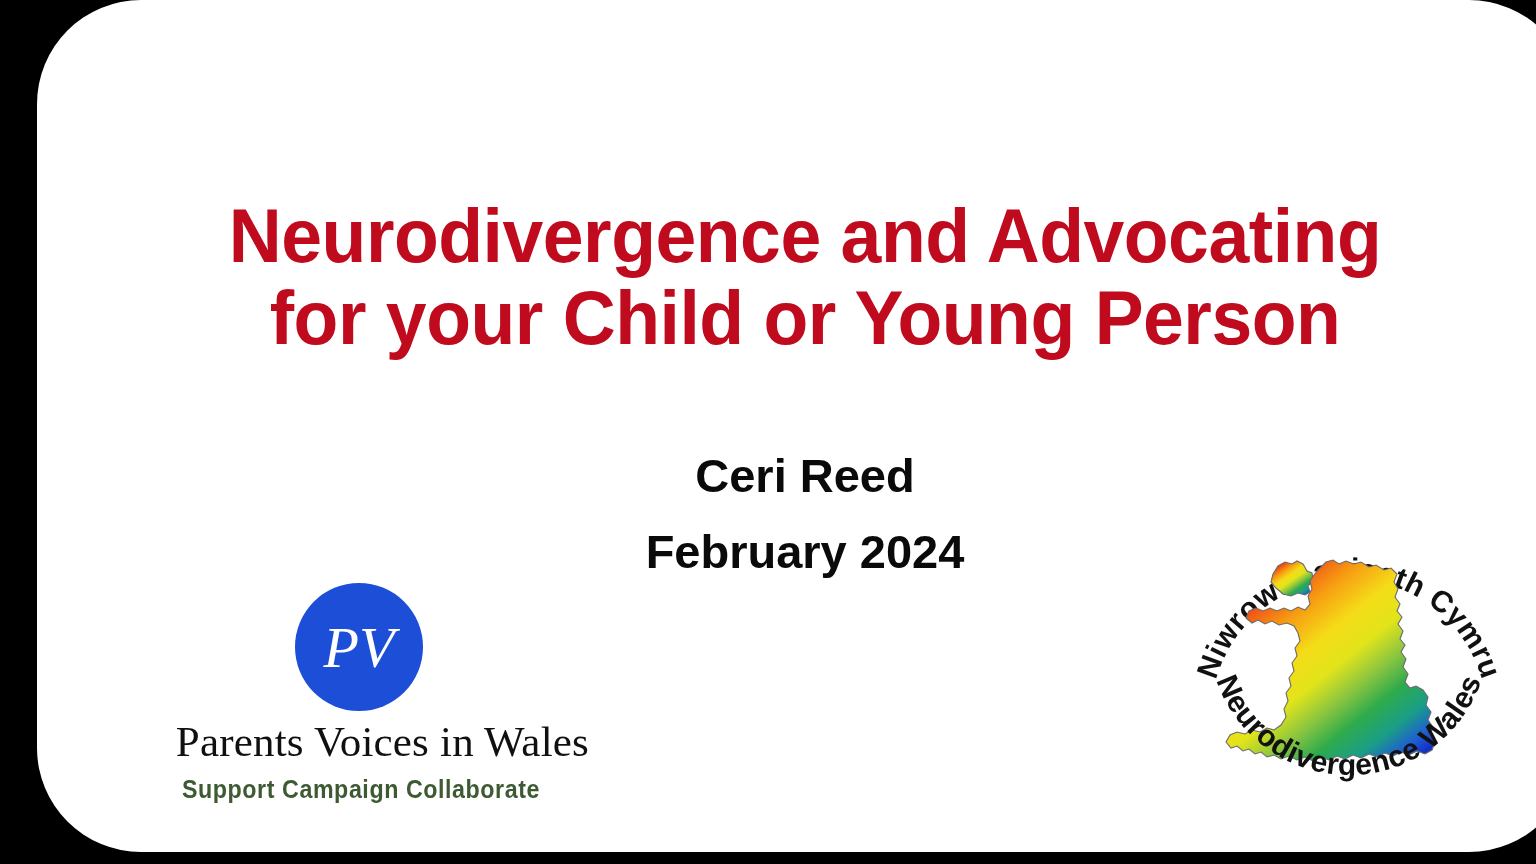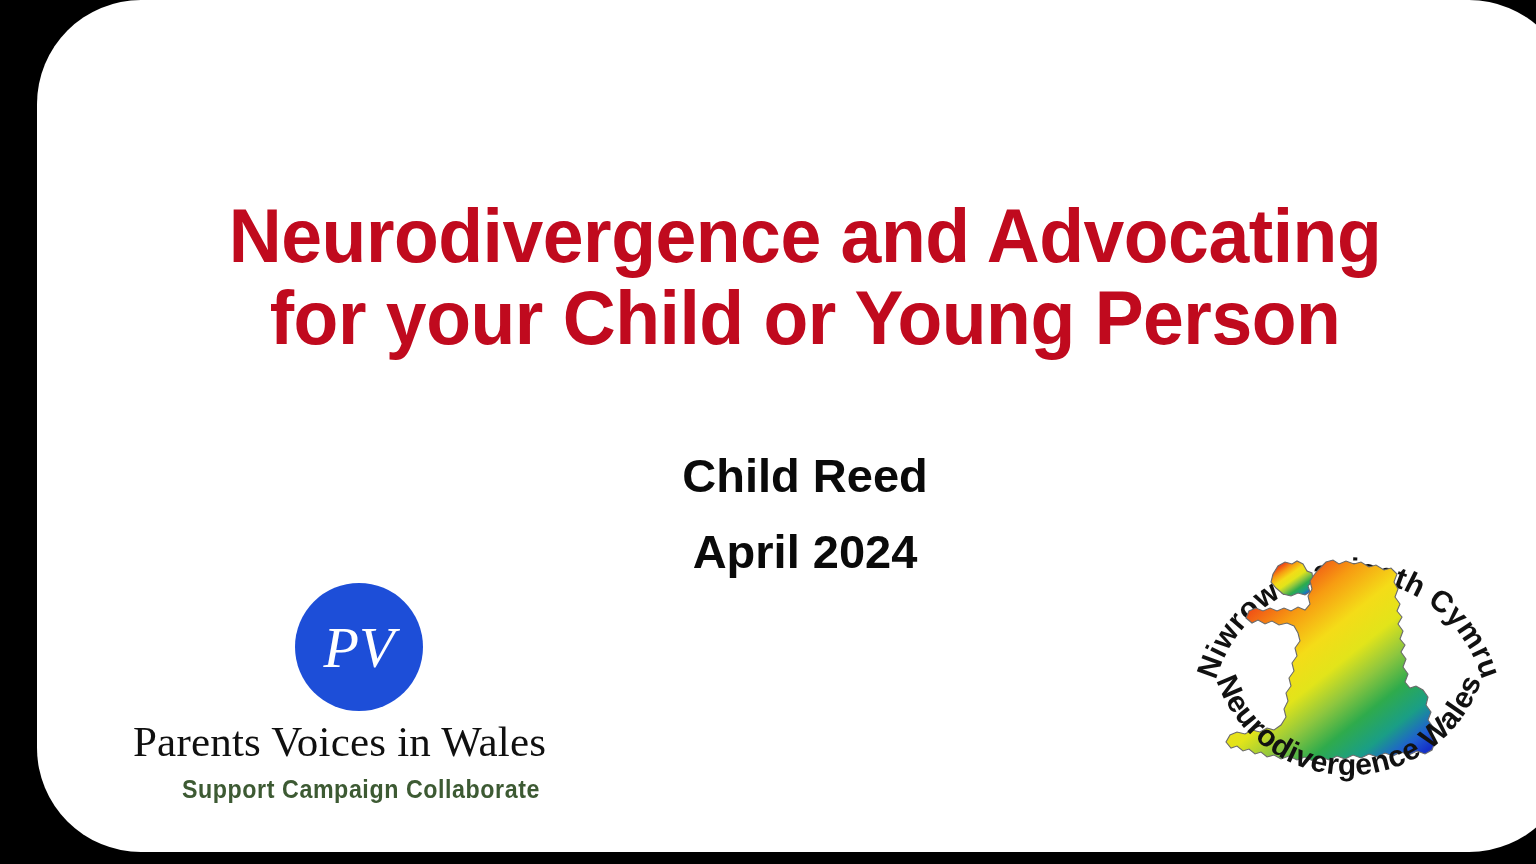"Child Reed" span.presenter-line { text: Child -> Ceri }
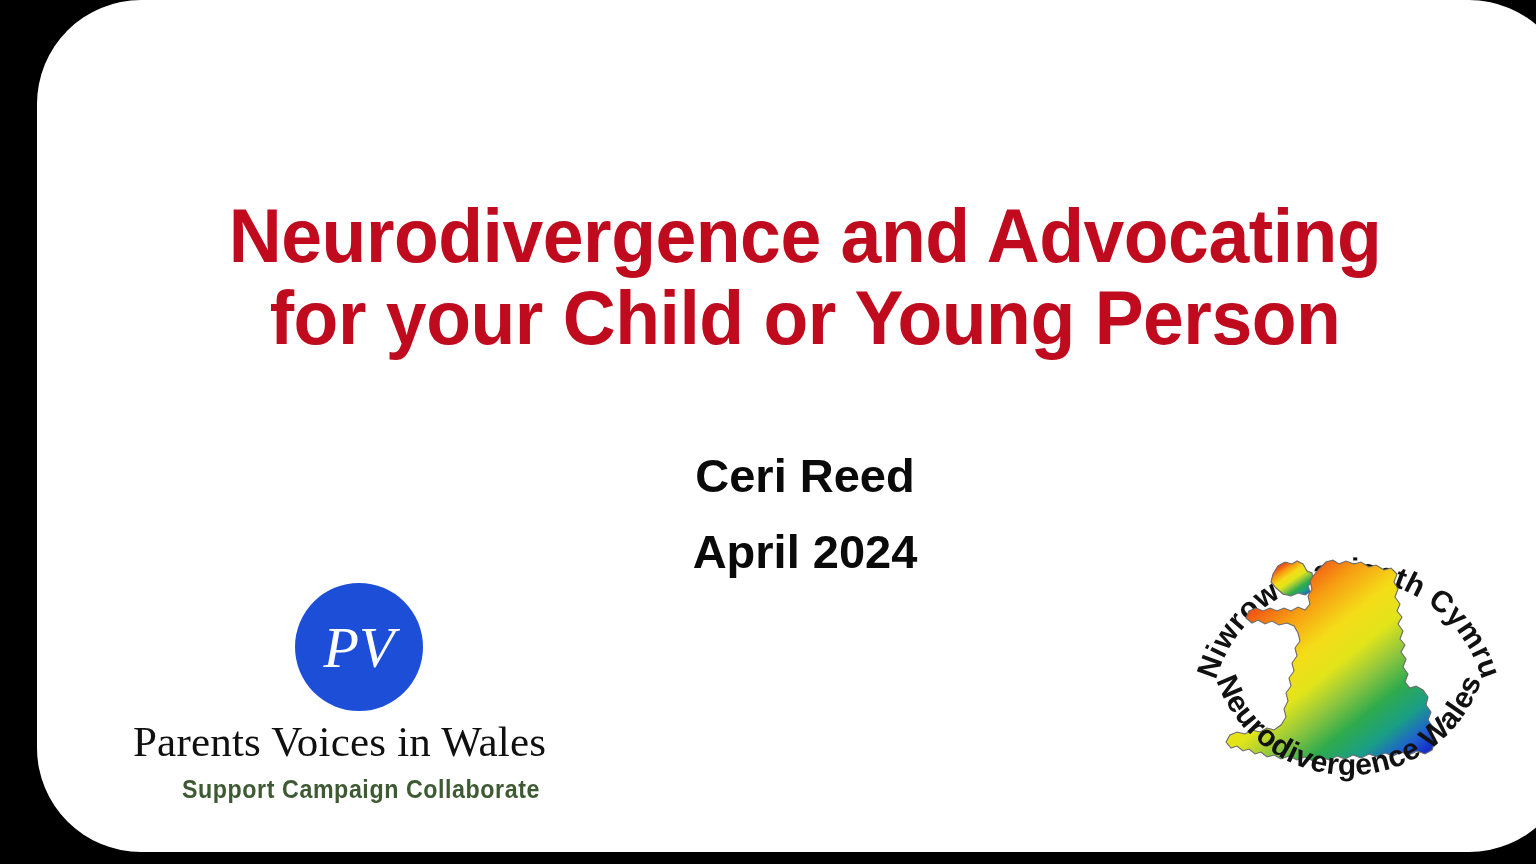"April 2024" span.presenter-line { text: April -> February }
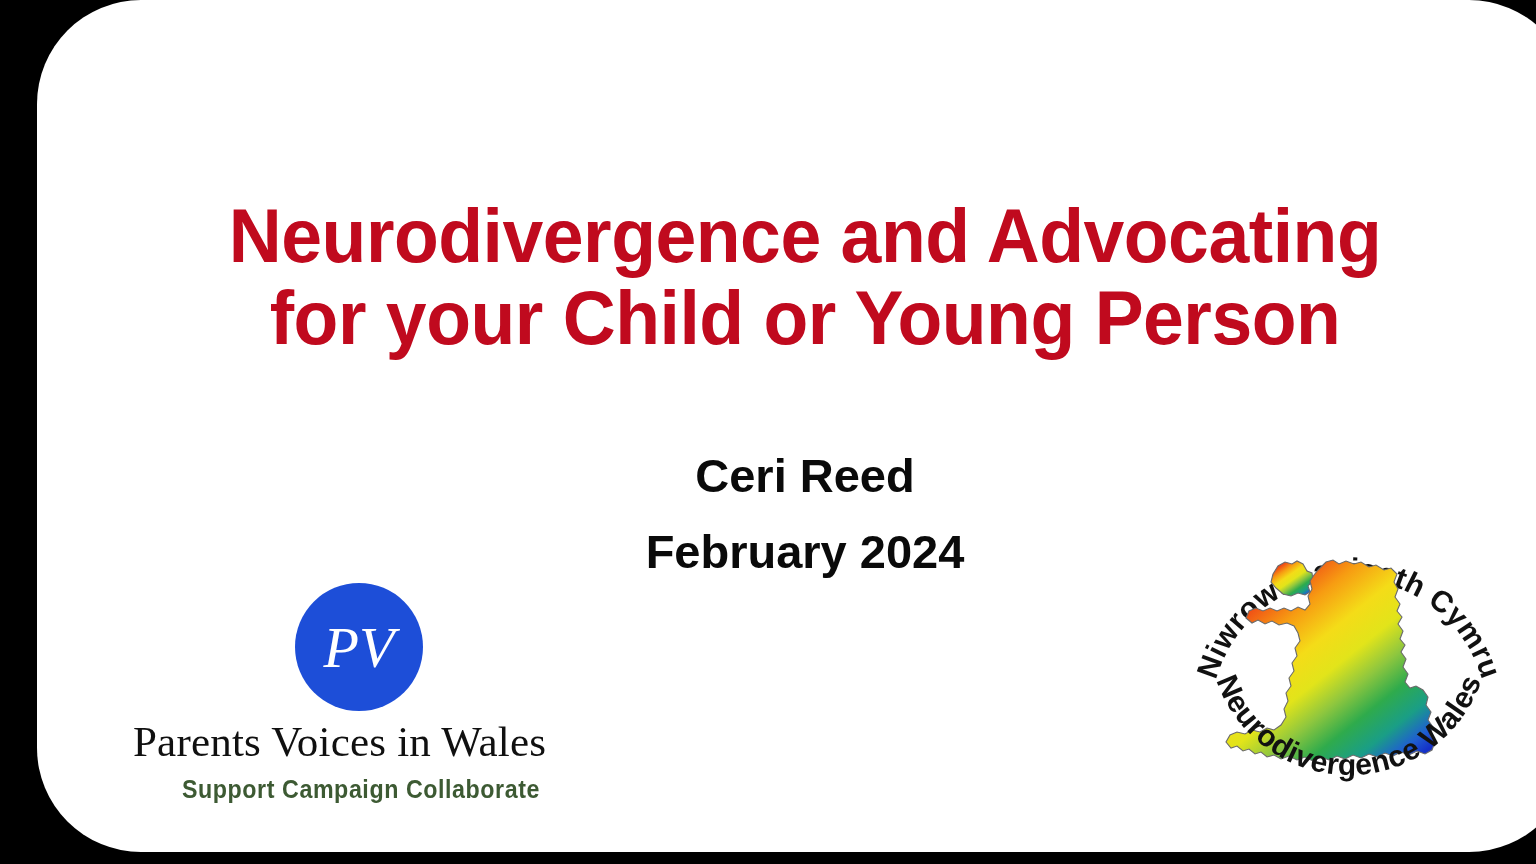"Parents Voices in Wales" #pvw-name { text-align: left -> right }
